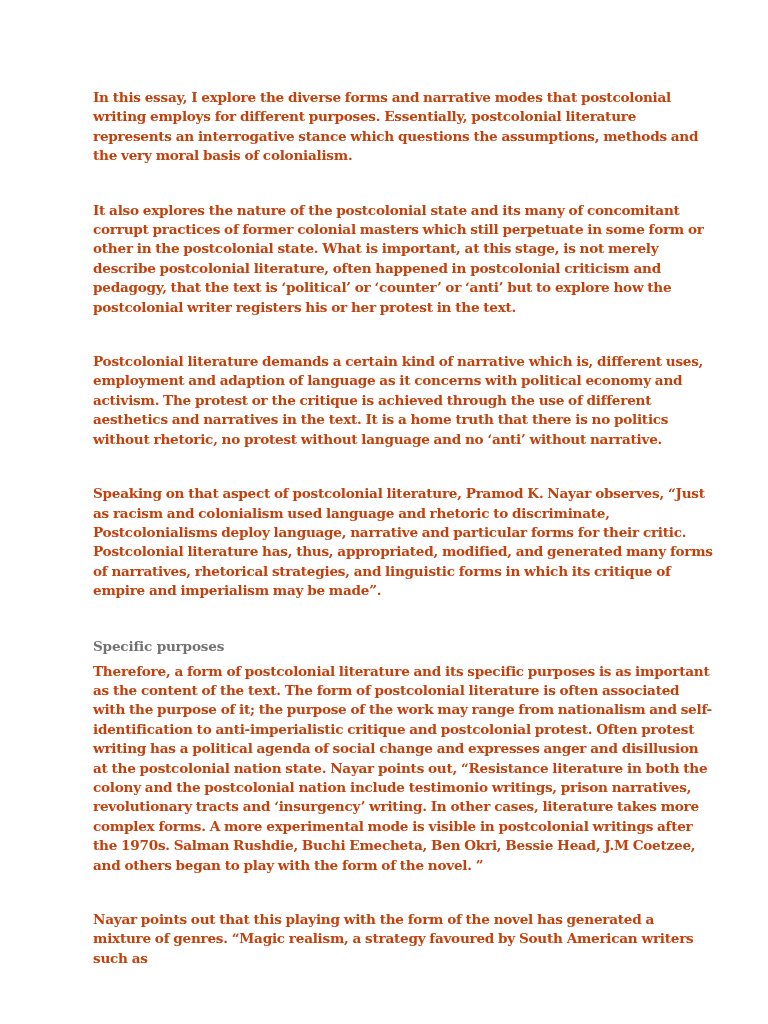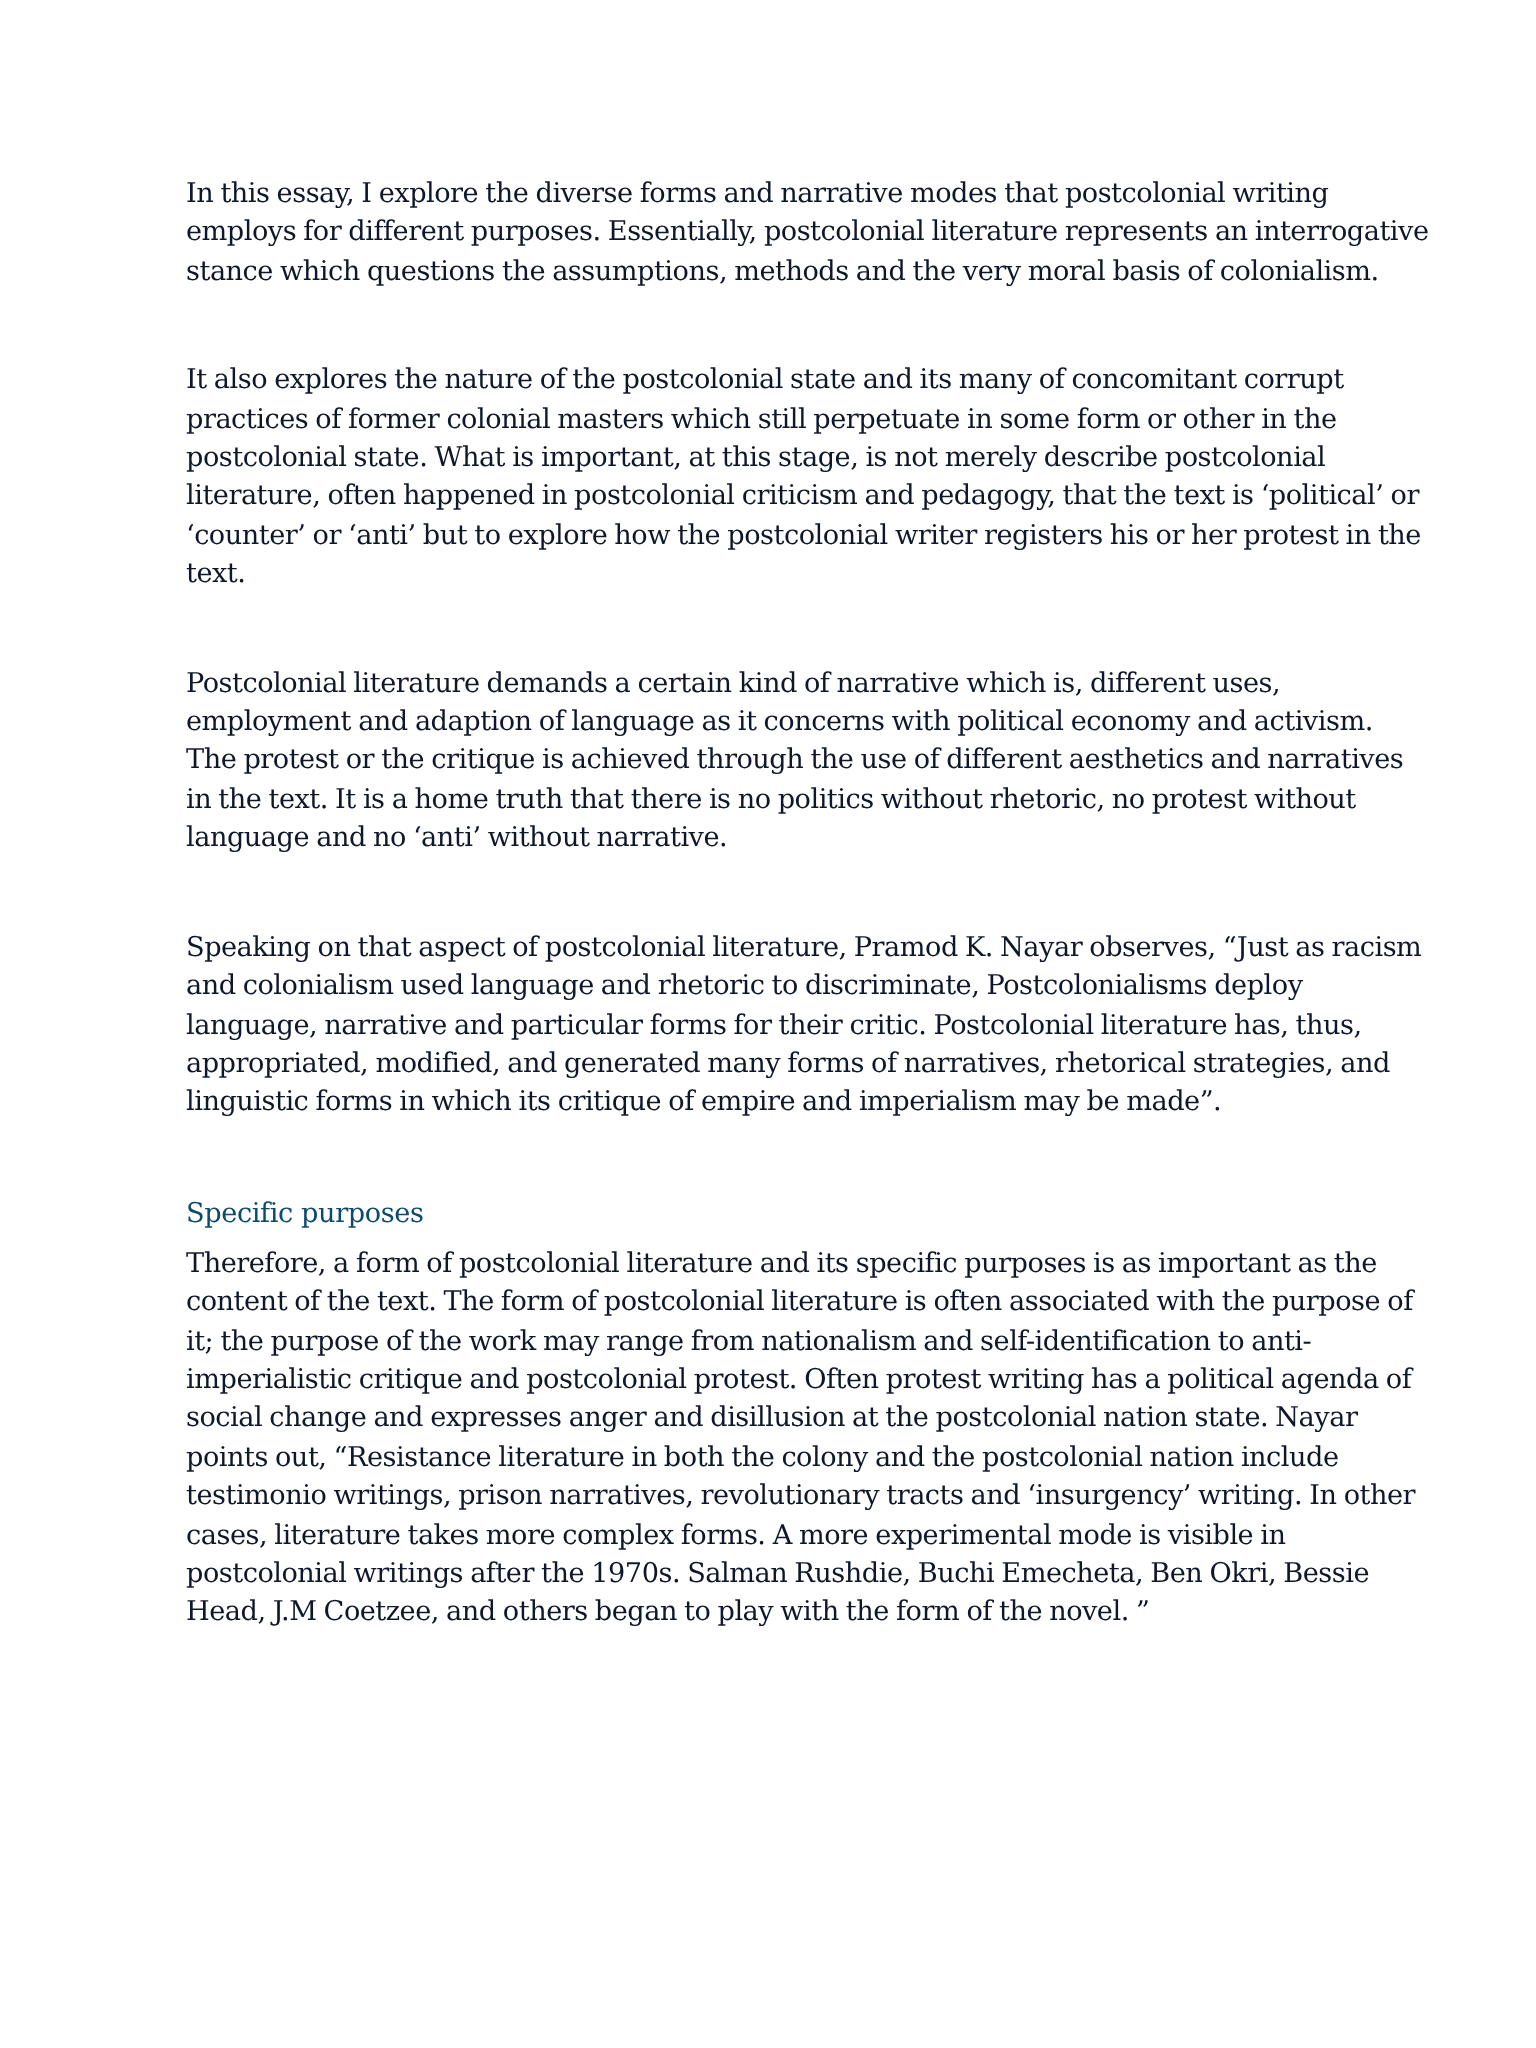"In this essay, I explore" .para { color: #0f172a -> #c2410c; font-weight: none -> bold }
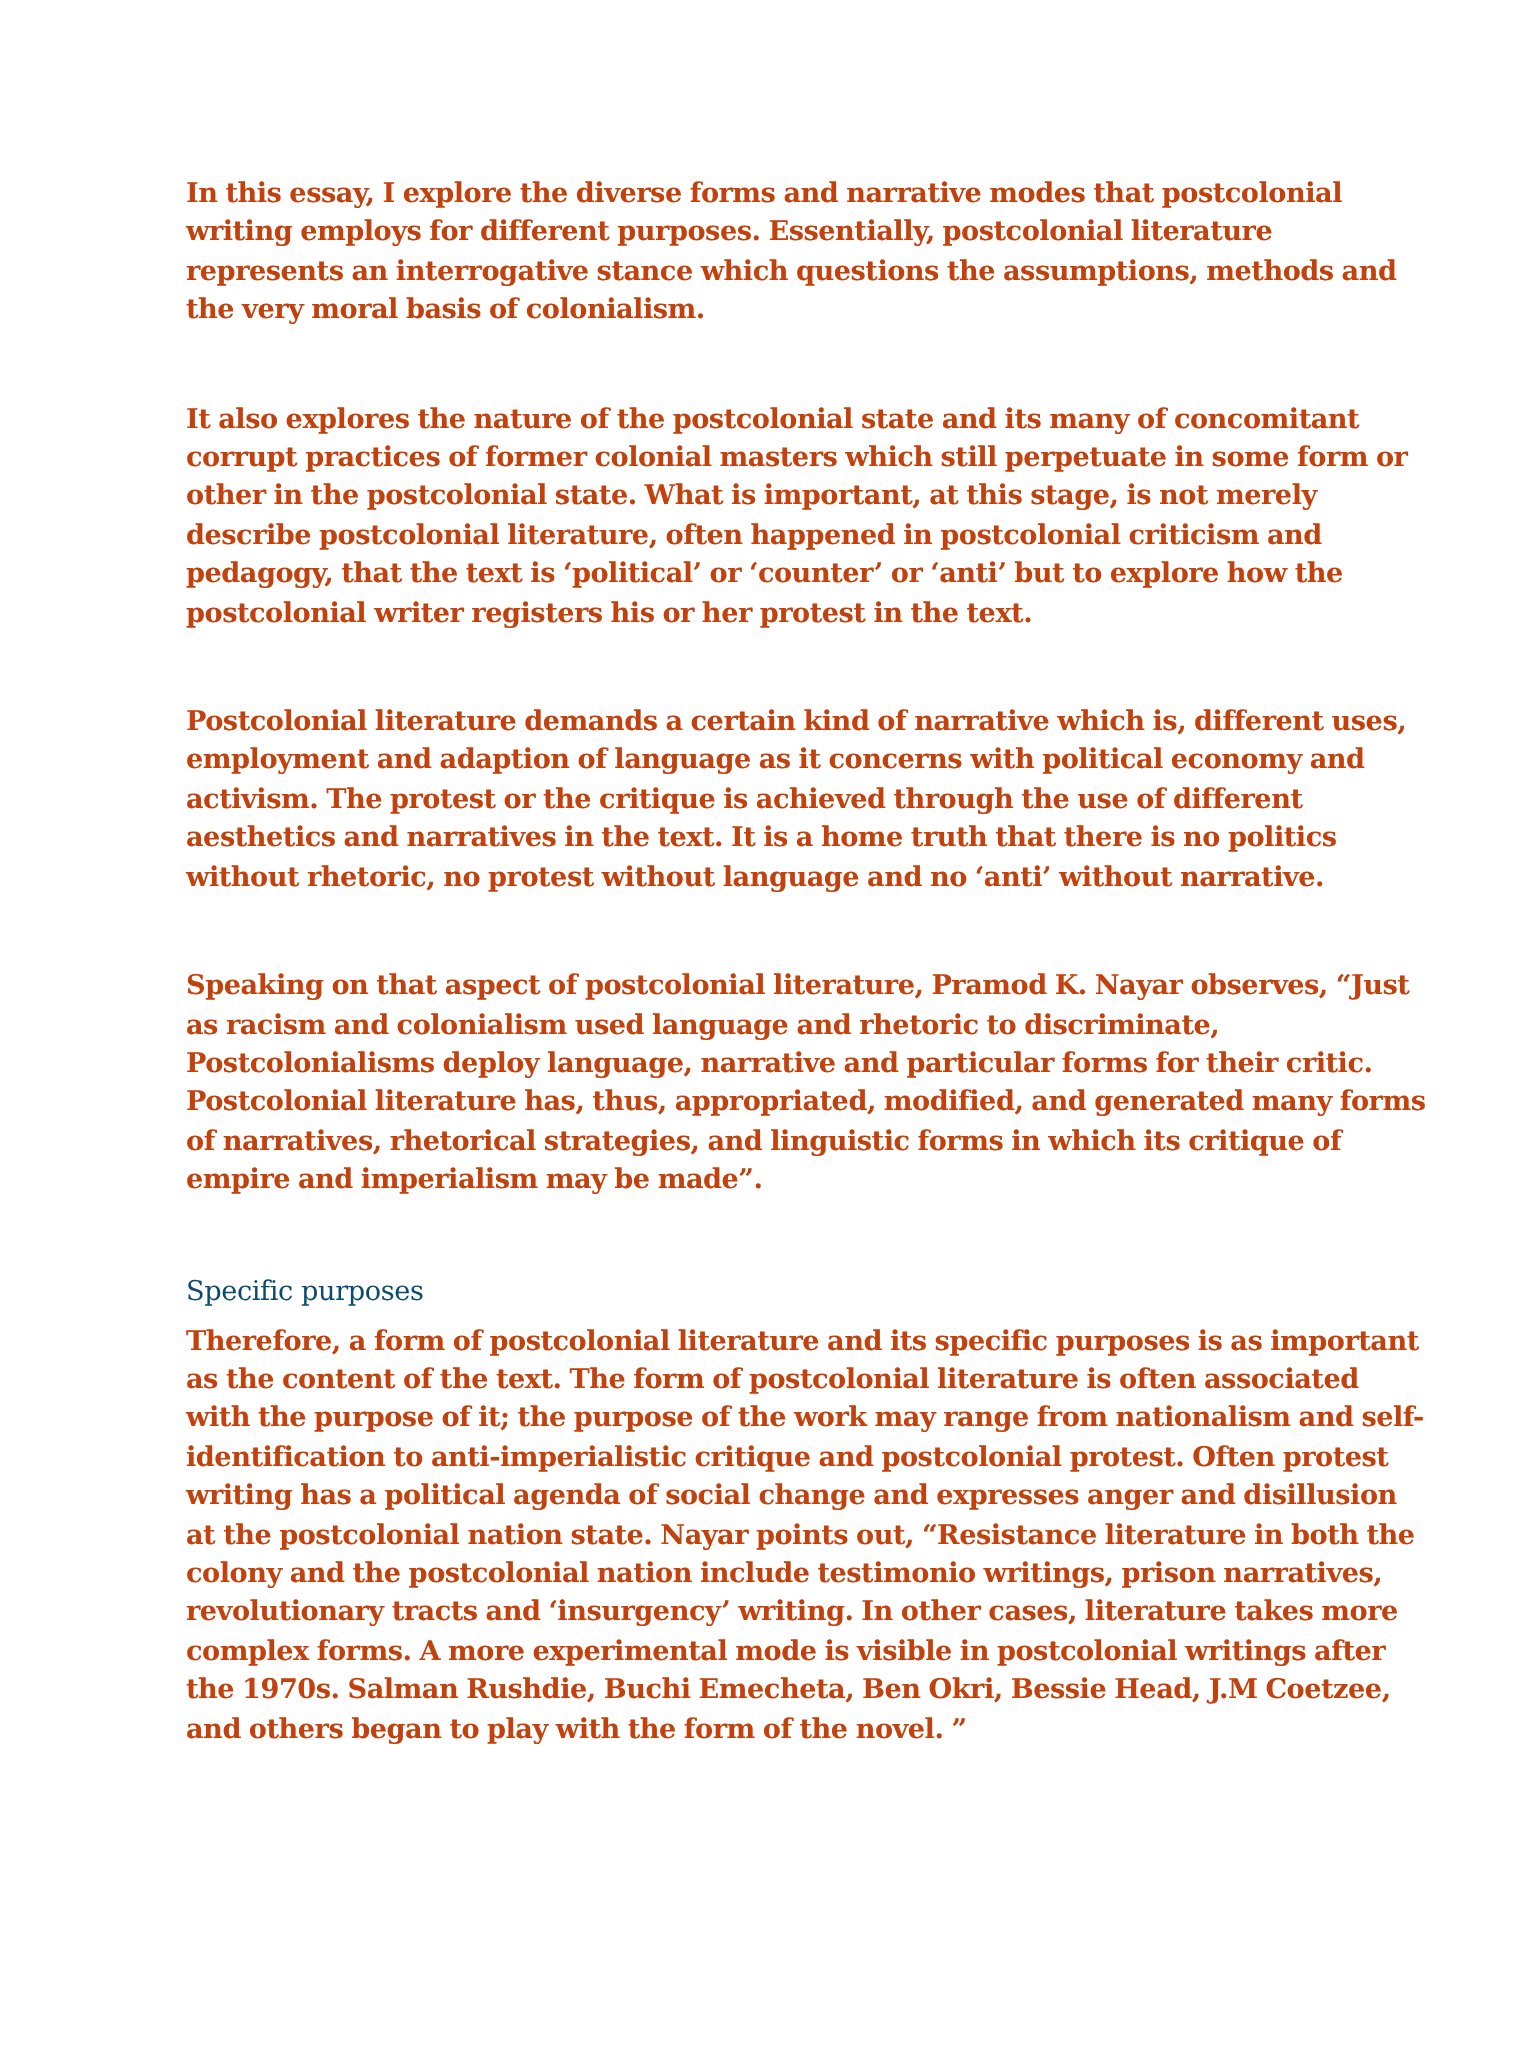"Specific purposes" .sub-heading { color: #0c4a6e -> #737373; font-weight: normal -> bold }
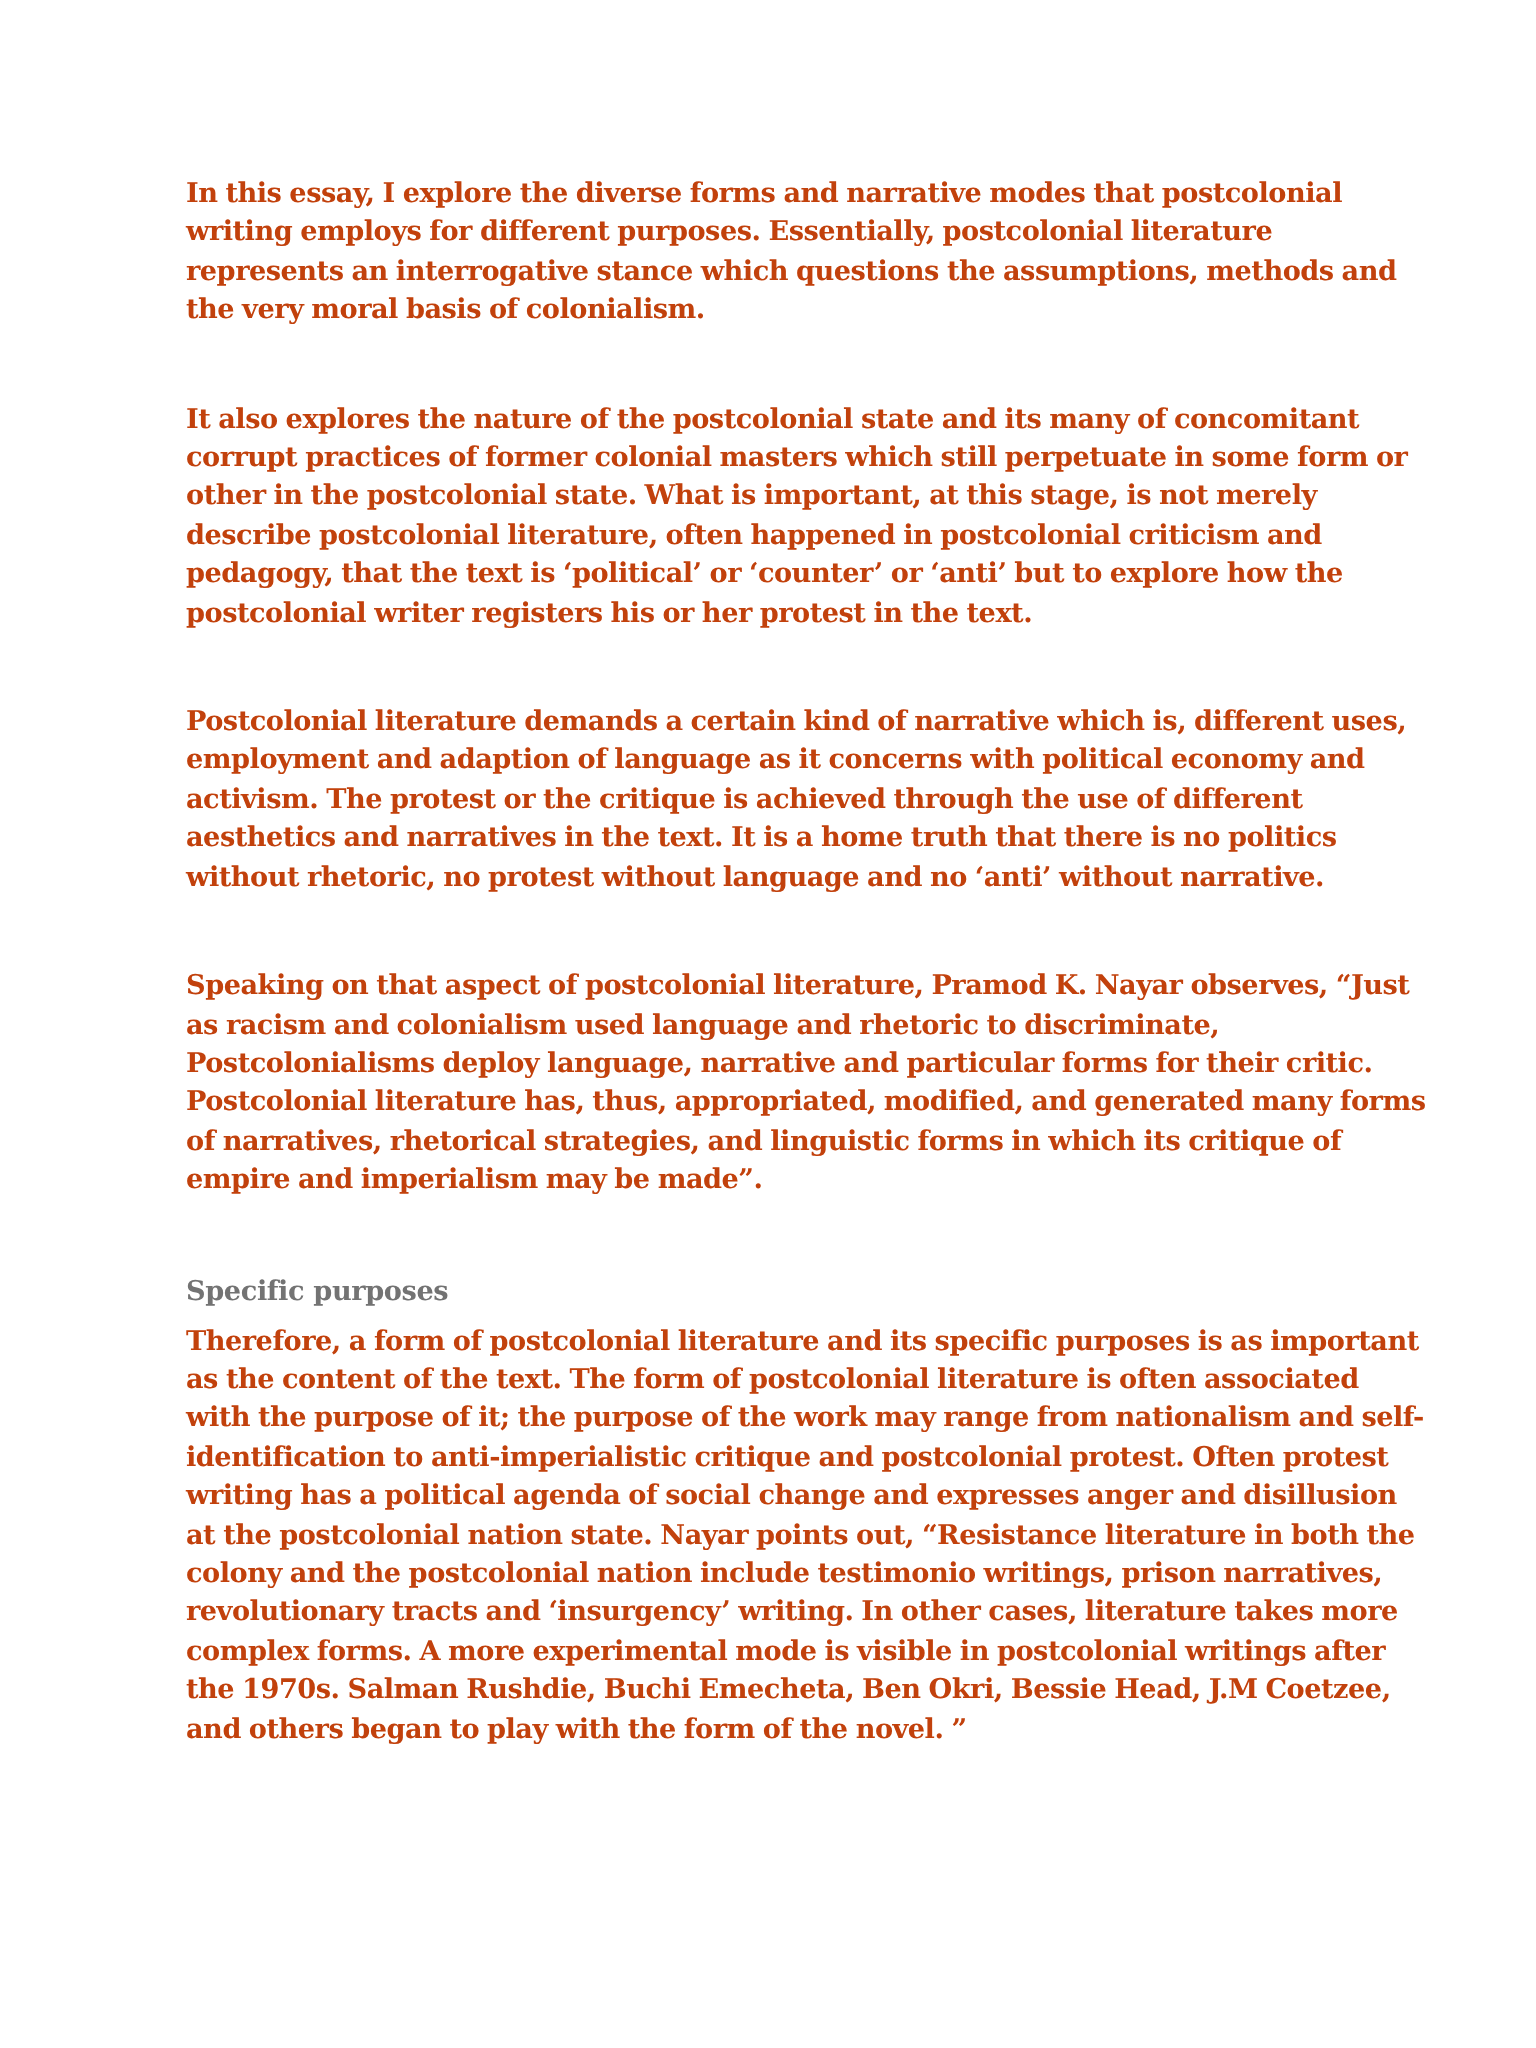"Nayar points out that this" p.para { html: none -> <p>Nayar points out that this playing with the form of the novel has generated a mixture of genres. “Magic realism, a strategy favoured by South American writers such as</p> }
